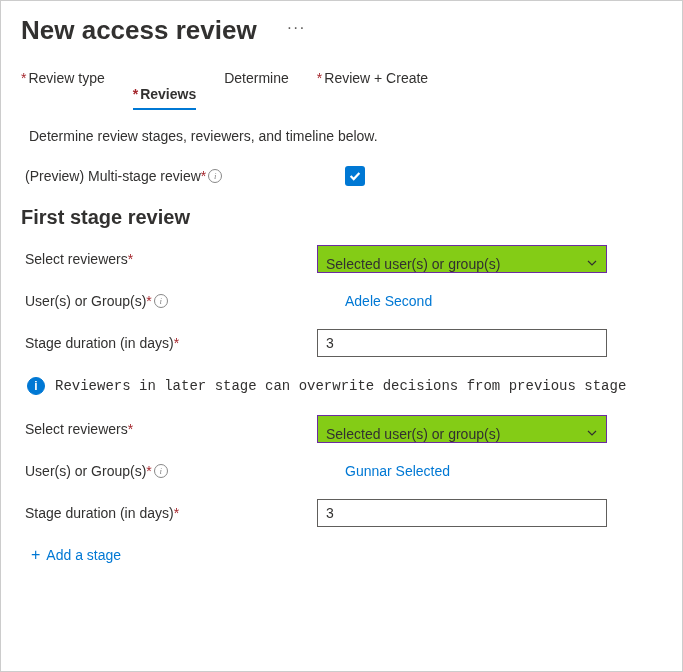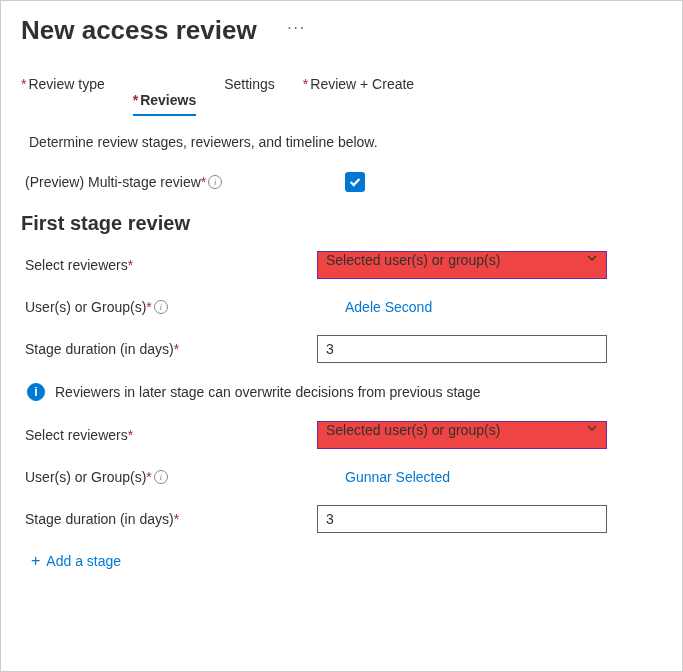"New access review" .header-row { margin-bottom: 26px -> 20px }
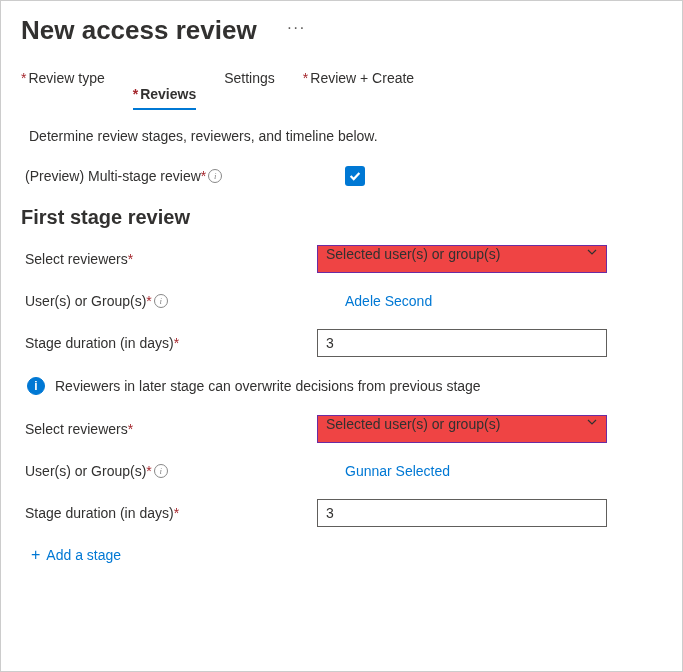"Settings" span { text: Settings -> Determine }
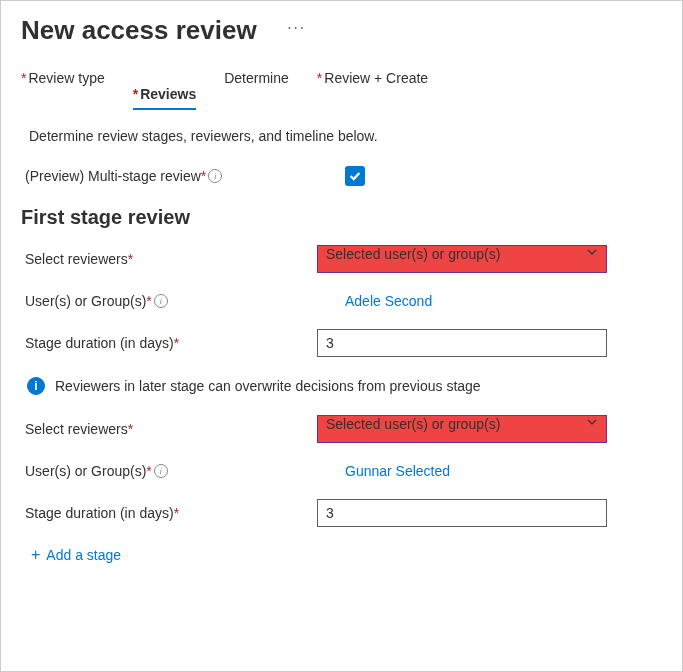"Selected user(s) or group(s)" .select-box { align-items: flex-start -> flex-end; background: #ef4444 -> #84cc16 }
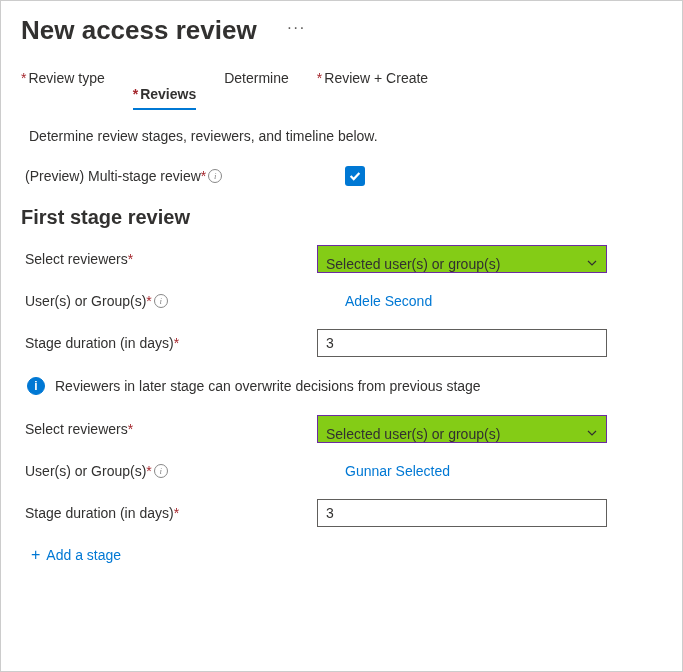"Reviewers in later stage can" .info-banner .msg { font-family: none -> Liberation Mono, monospace }
